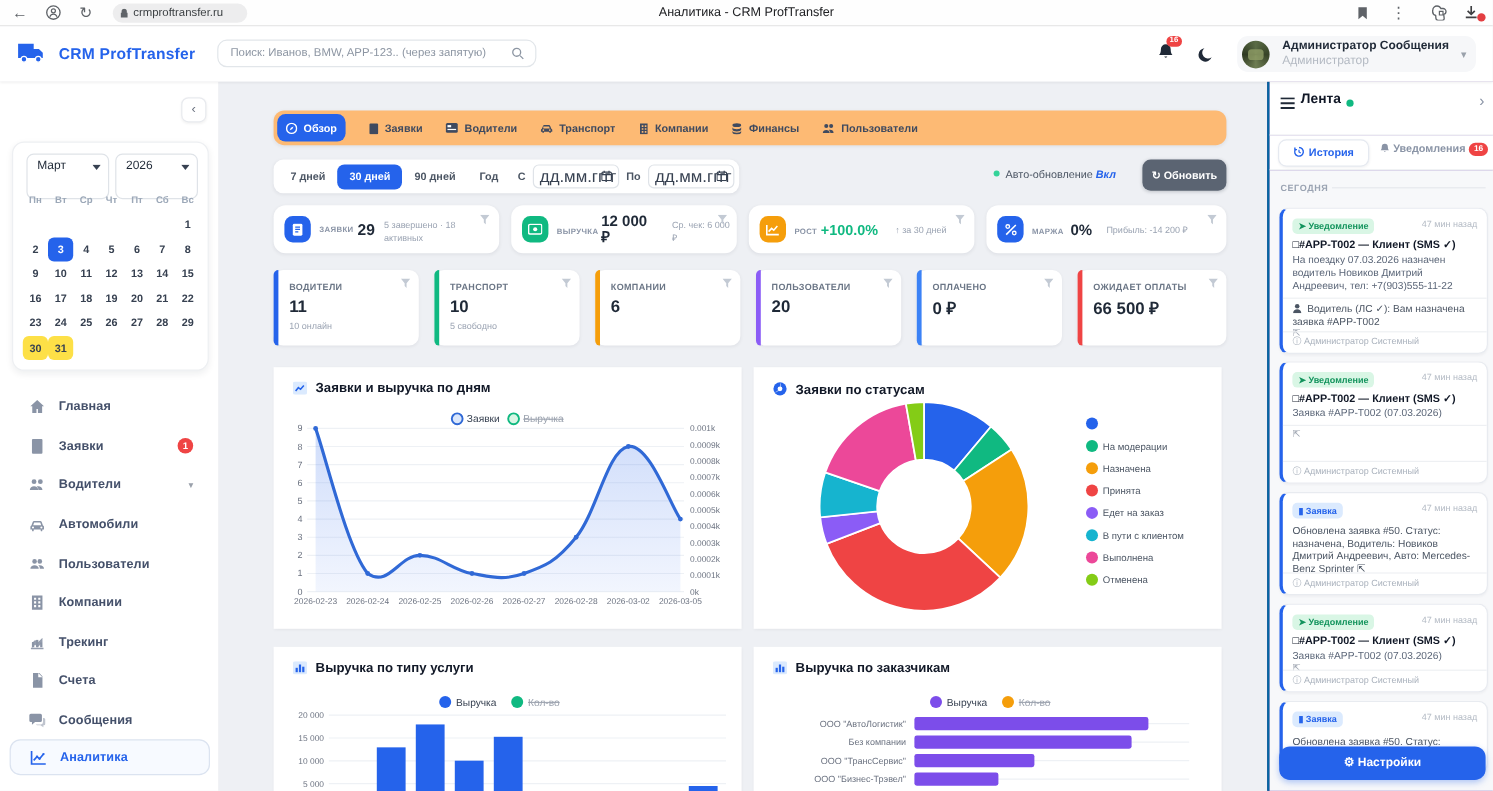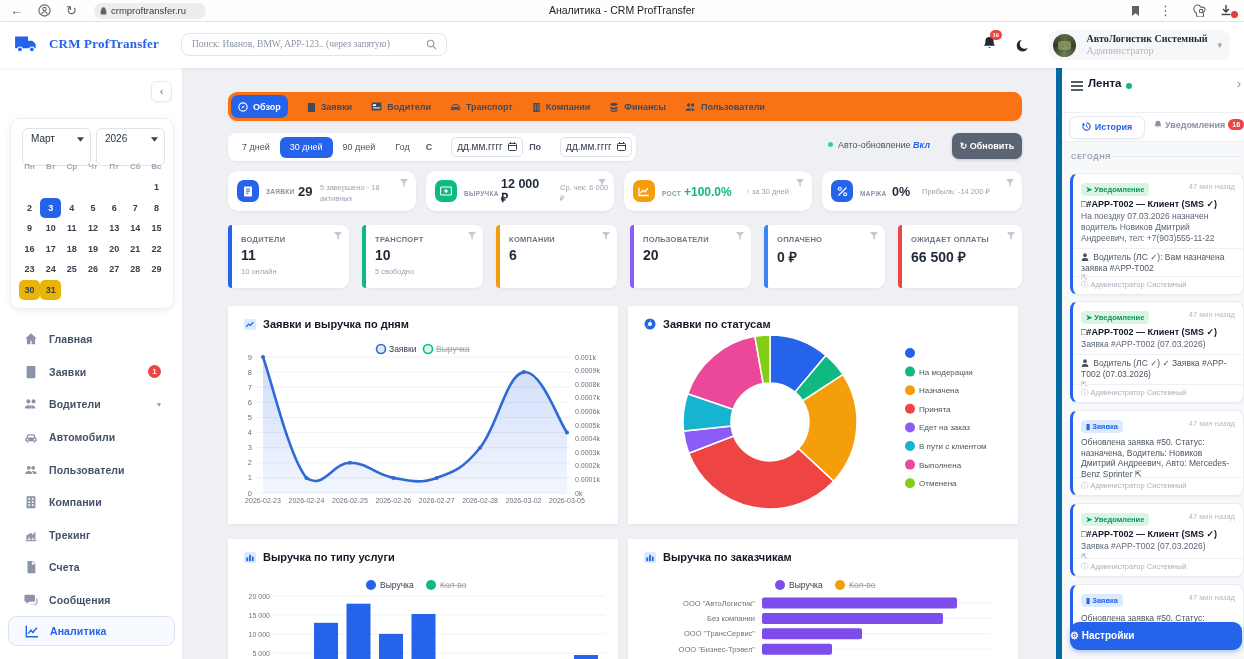"CRM ProfTransfer" #apphead { font-family: Liberation Serif, serif -> none }
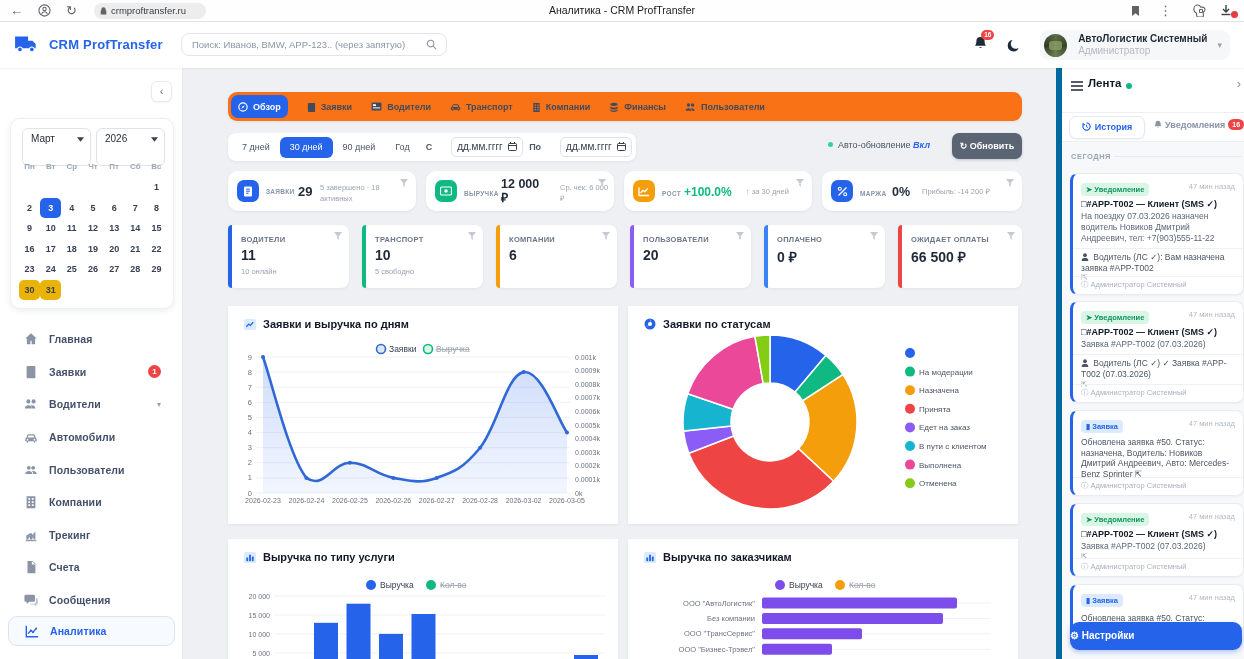"АвтоЛогистик Системный" div { text: АвтоЛогистик Системный -> Администратор Сообщения }
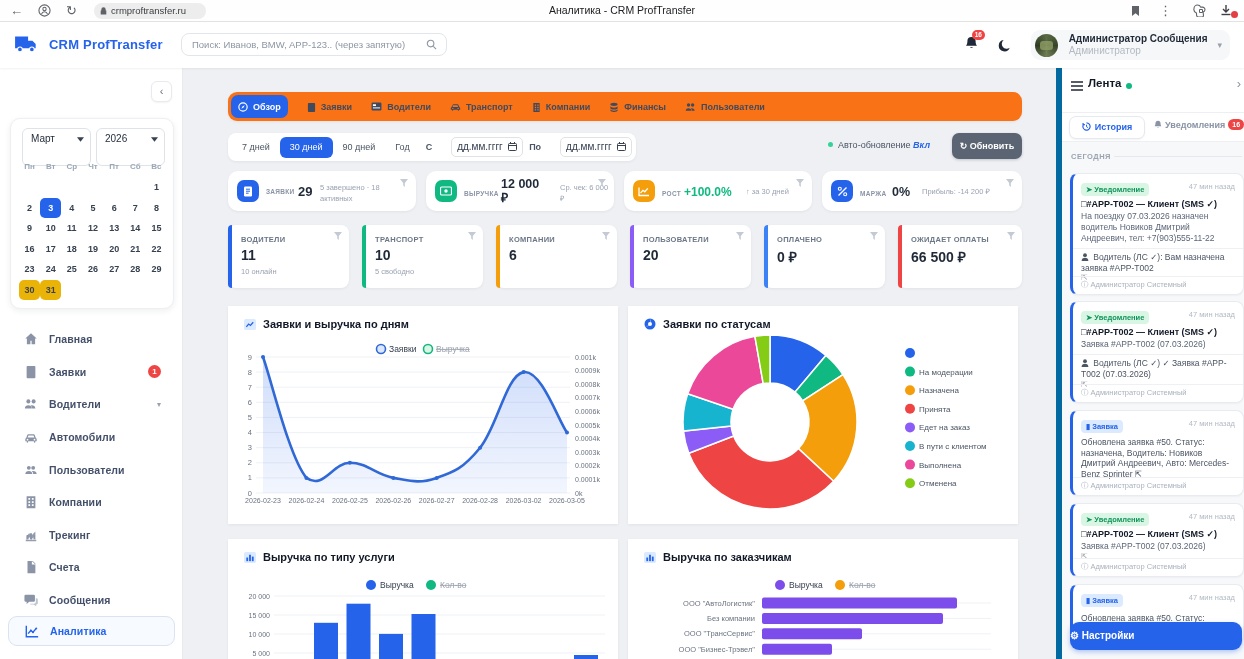"Лента" #feed { border-left: 6px solid #0369a1 -> 2px solid #0369a1 }
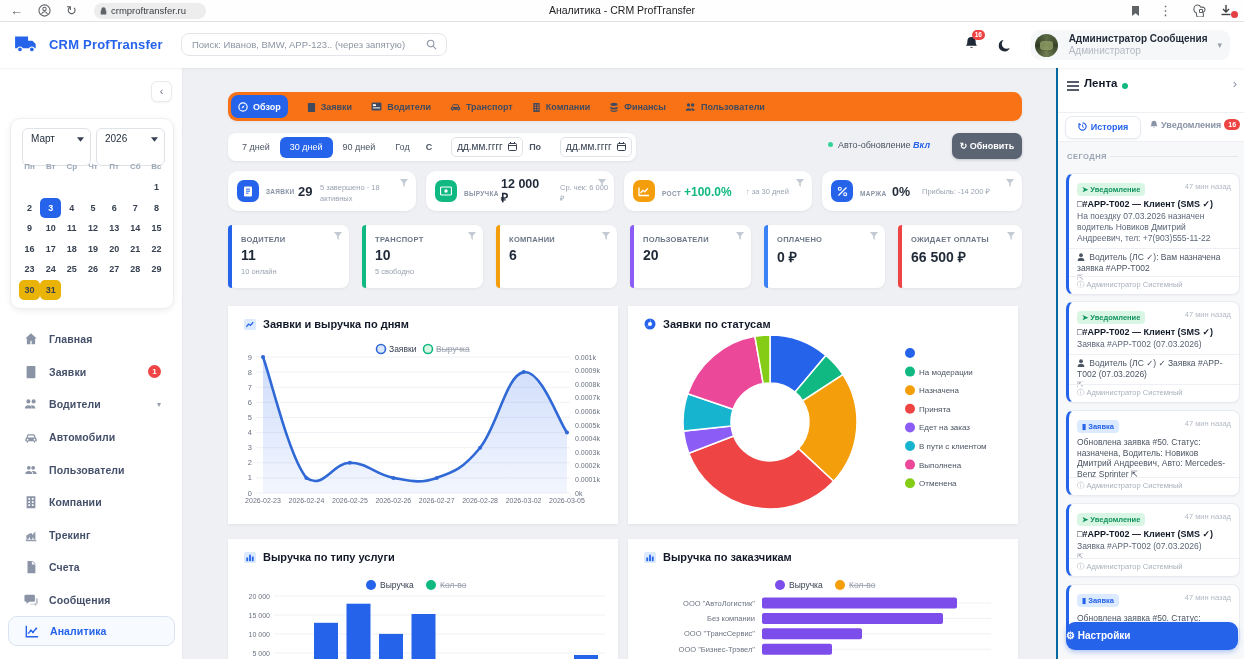"Обзор" #tabsbar { background: #f97316 -> #fdba74 }
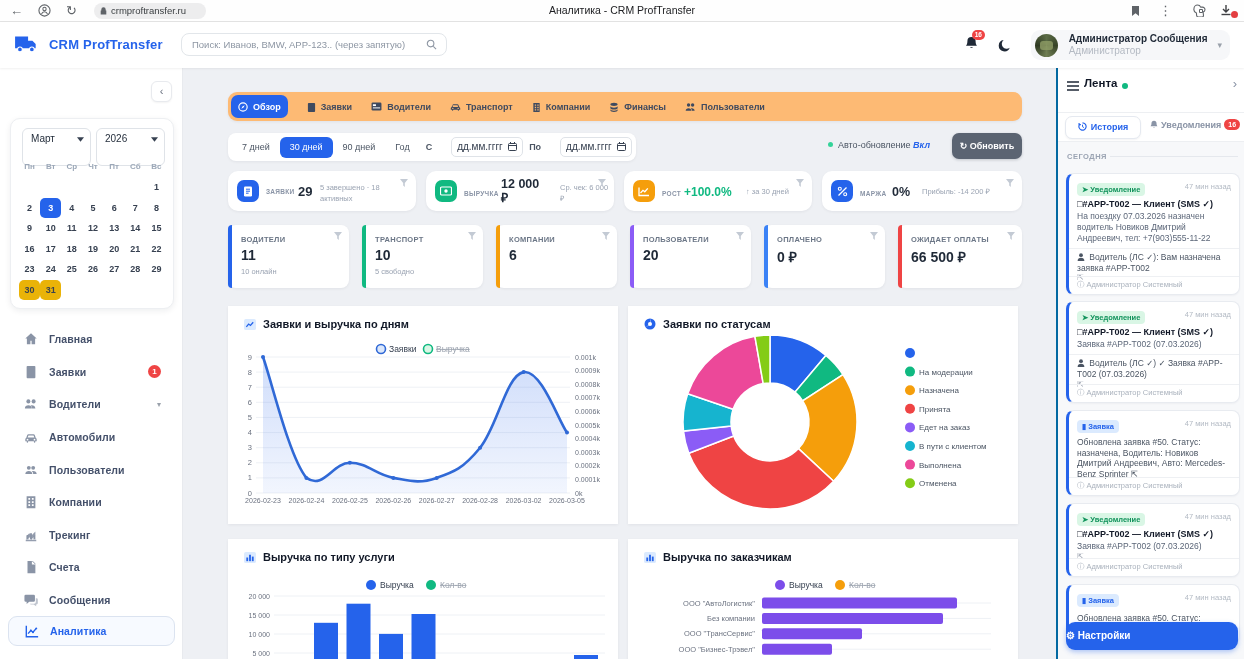"7 дней" .fbtn { font-weight: normal -> bold }
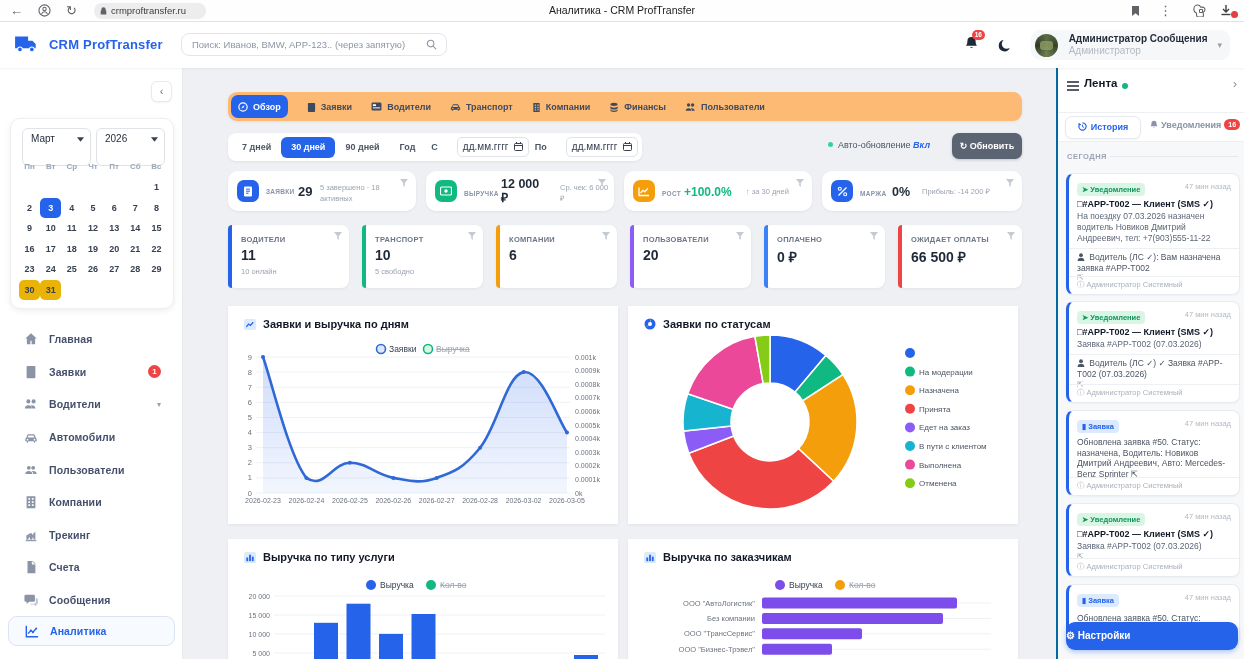"дд.мм.гггг" .dinput { font-size: 10px -> 14px; margin-left: 13px -> none }
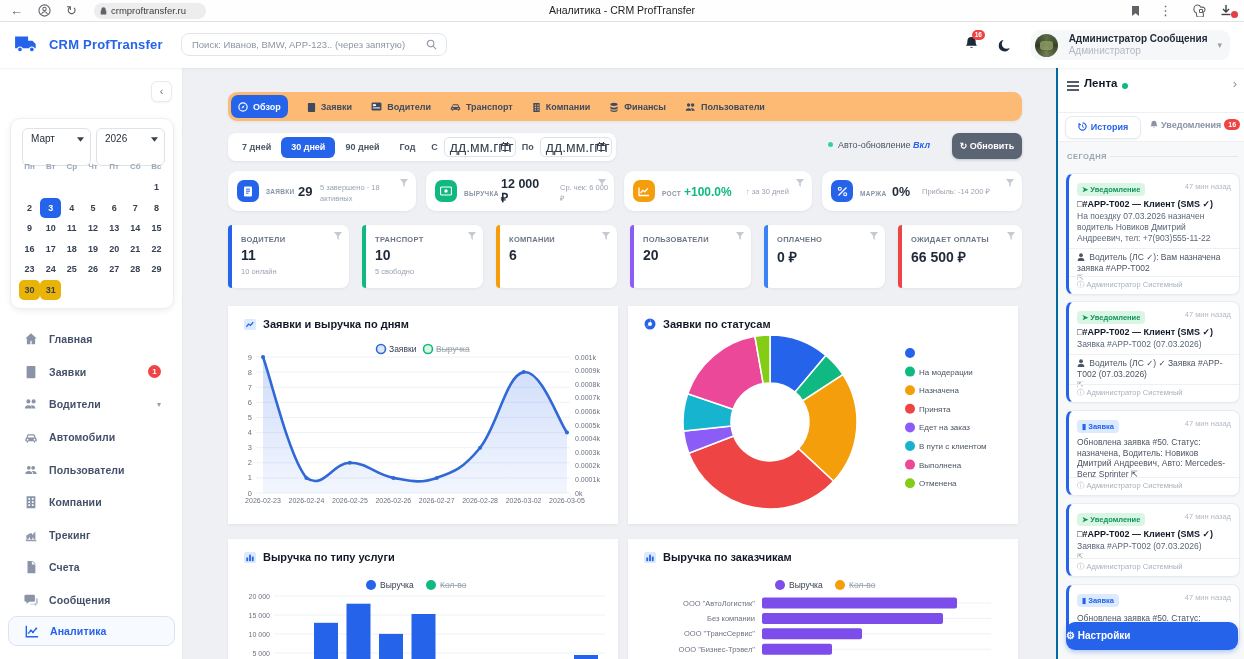"30" .calrow .dim { background: #eab308 -> #fde047 }
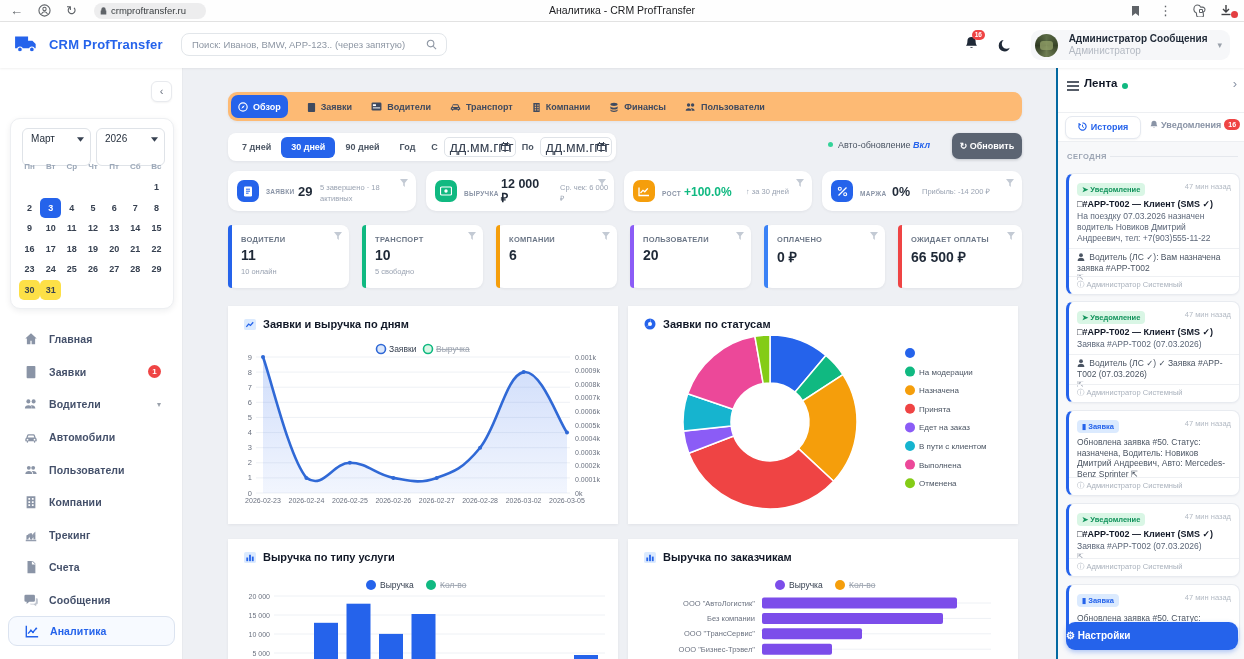"Водитель (ЛС ✓) ✓ Заявка" div.fbody { html: <div><svg> <circle></circle> <path></path> </svg> Водитель (ЛС ✓) ✓ Заявка #APP-T002 (07.03.2026)</div> -> none }
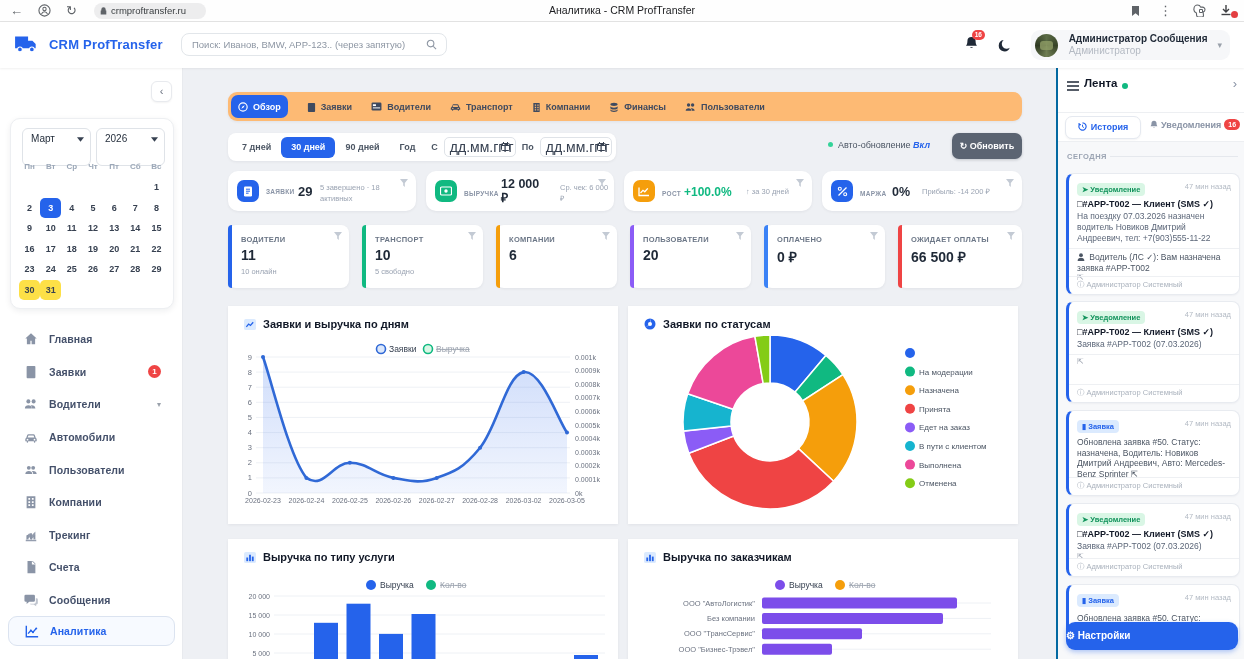"⚙ Настройки" #settings { text-align: none -> center }
